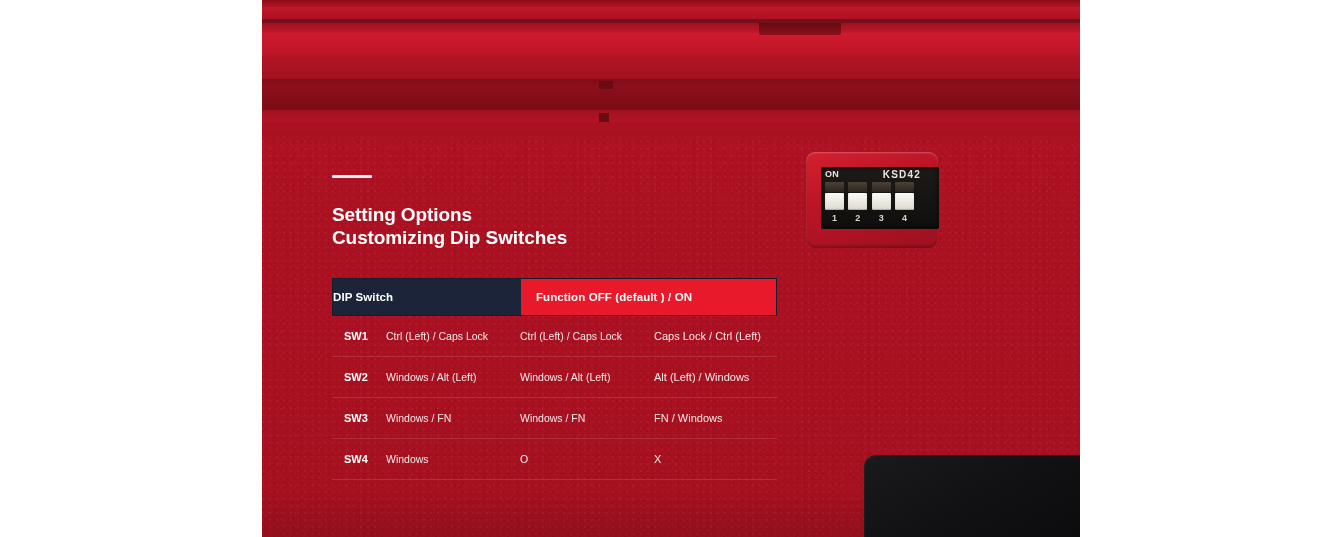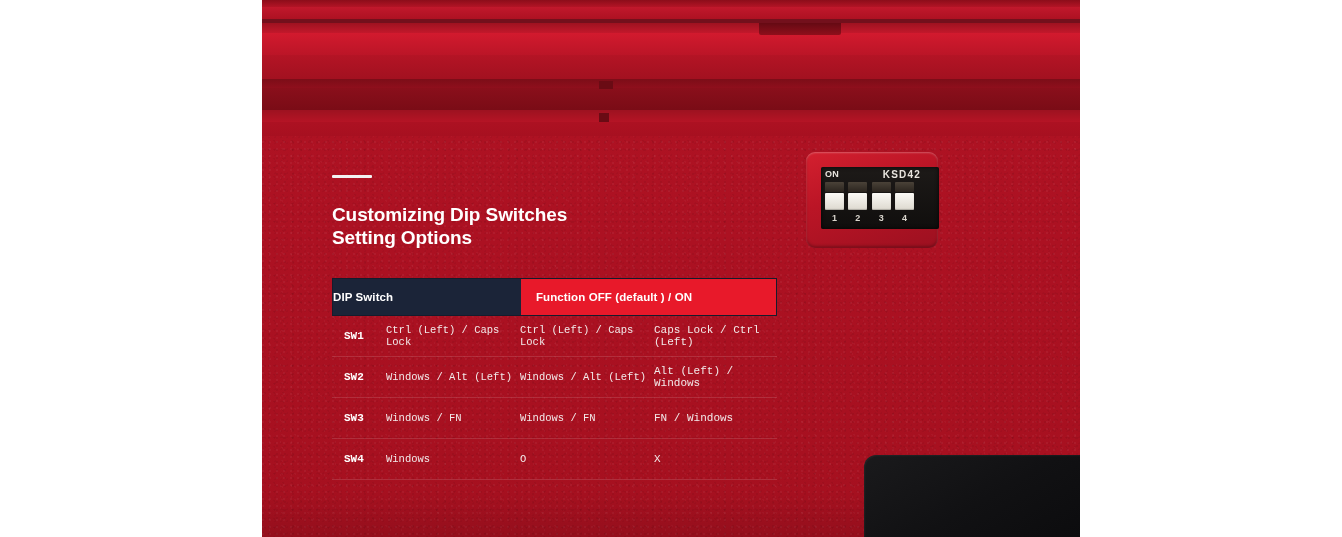"Customizing Dip Switches" span.ln { order: before "Setting Options" -> after "Setting Options" }
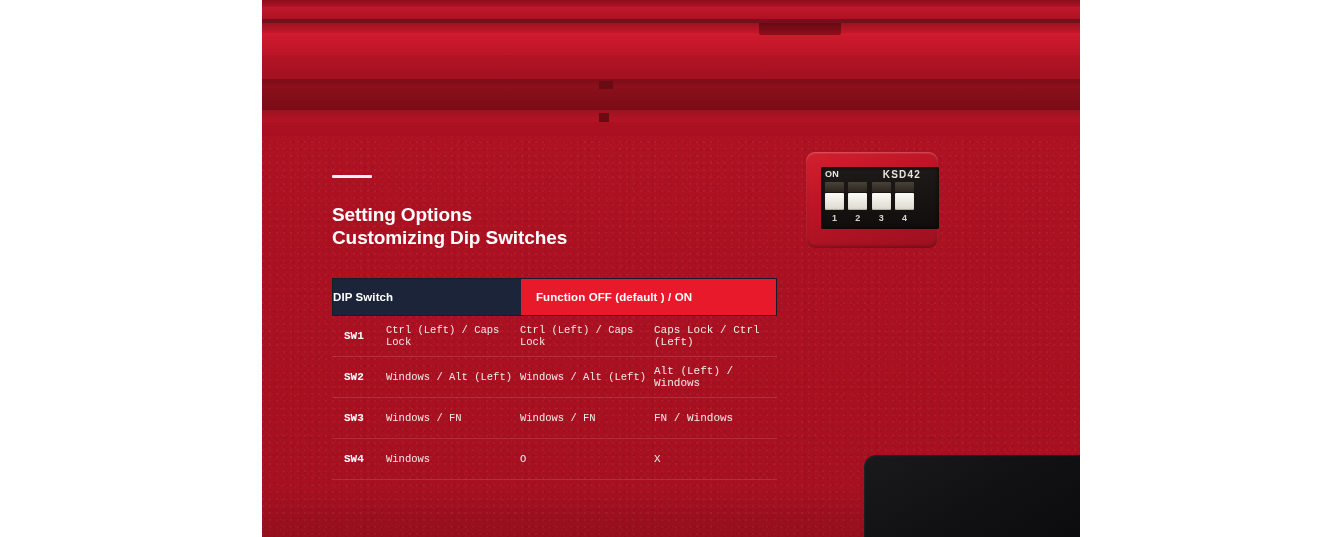"SW1" .trow { font-family: Liberation Mono, monospace -> none }
